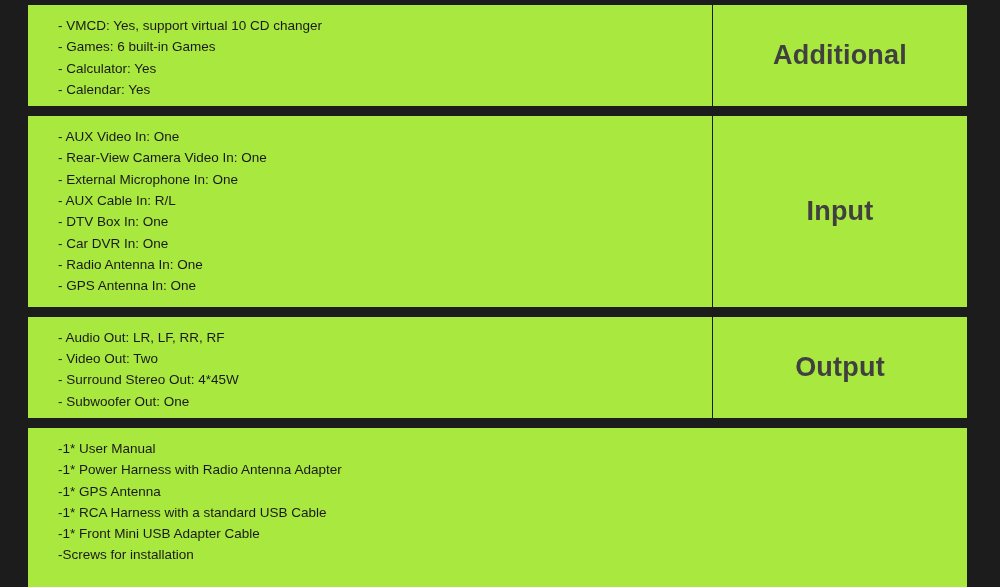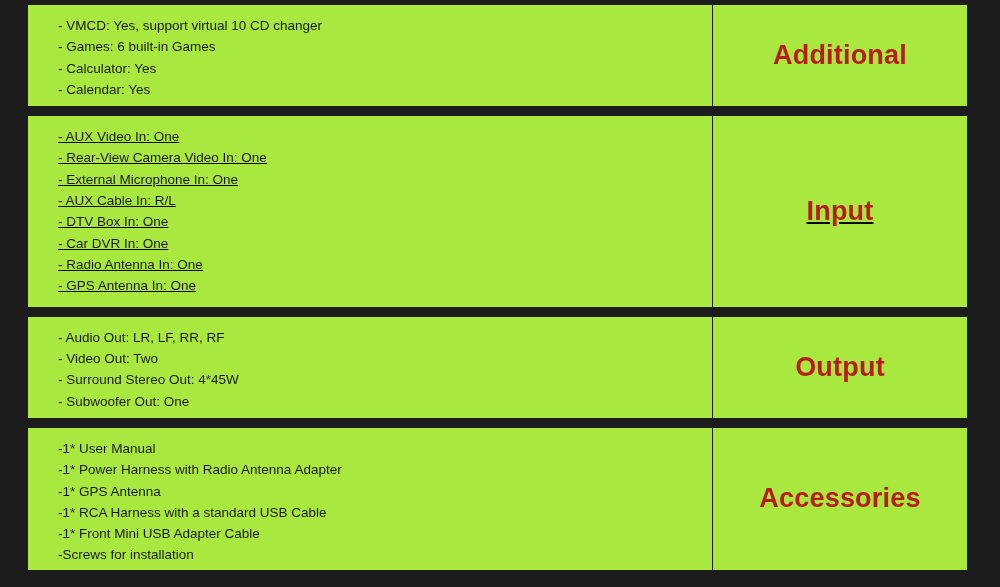"Additional" .label-panel .category-label { color: #b91c1c -> #404040 }
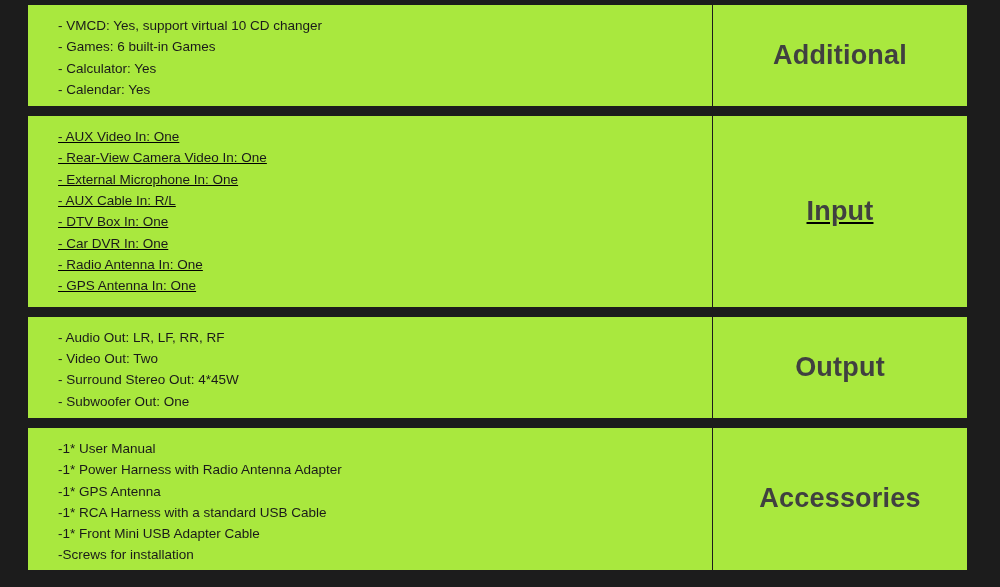"- AUX Video In: One" .spec-row.row-input { text-decoration: underline -> none }
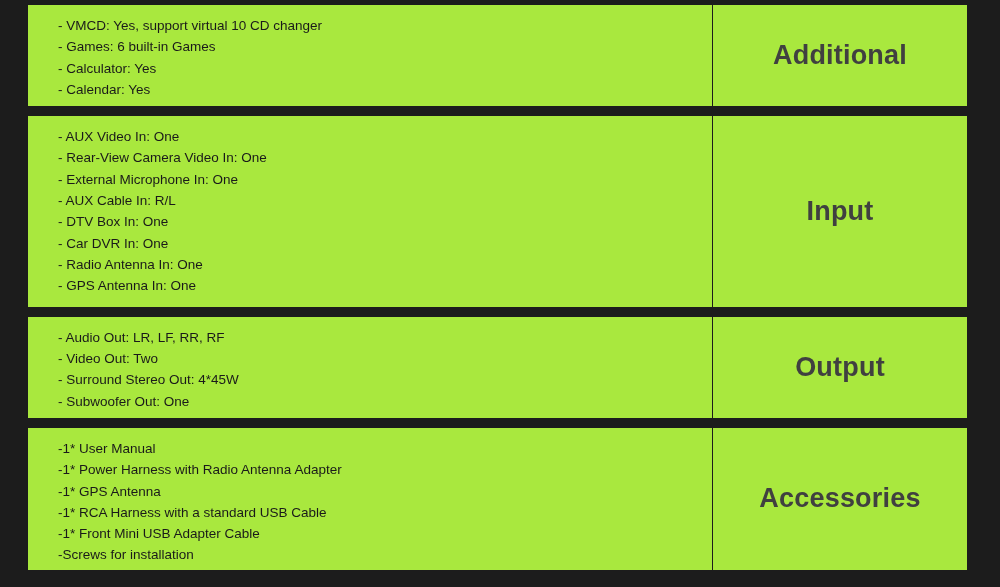"-1* User Manual" .spec-row.row-accessories { flex-direction: none -> column }
